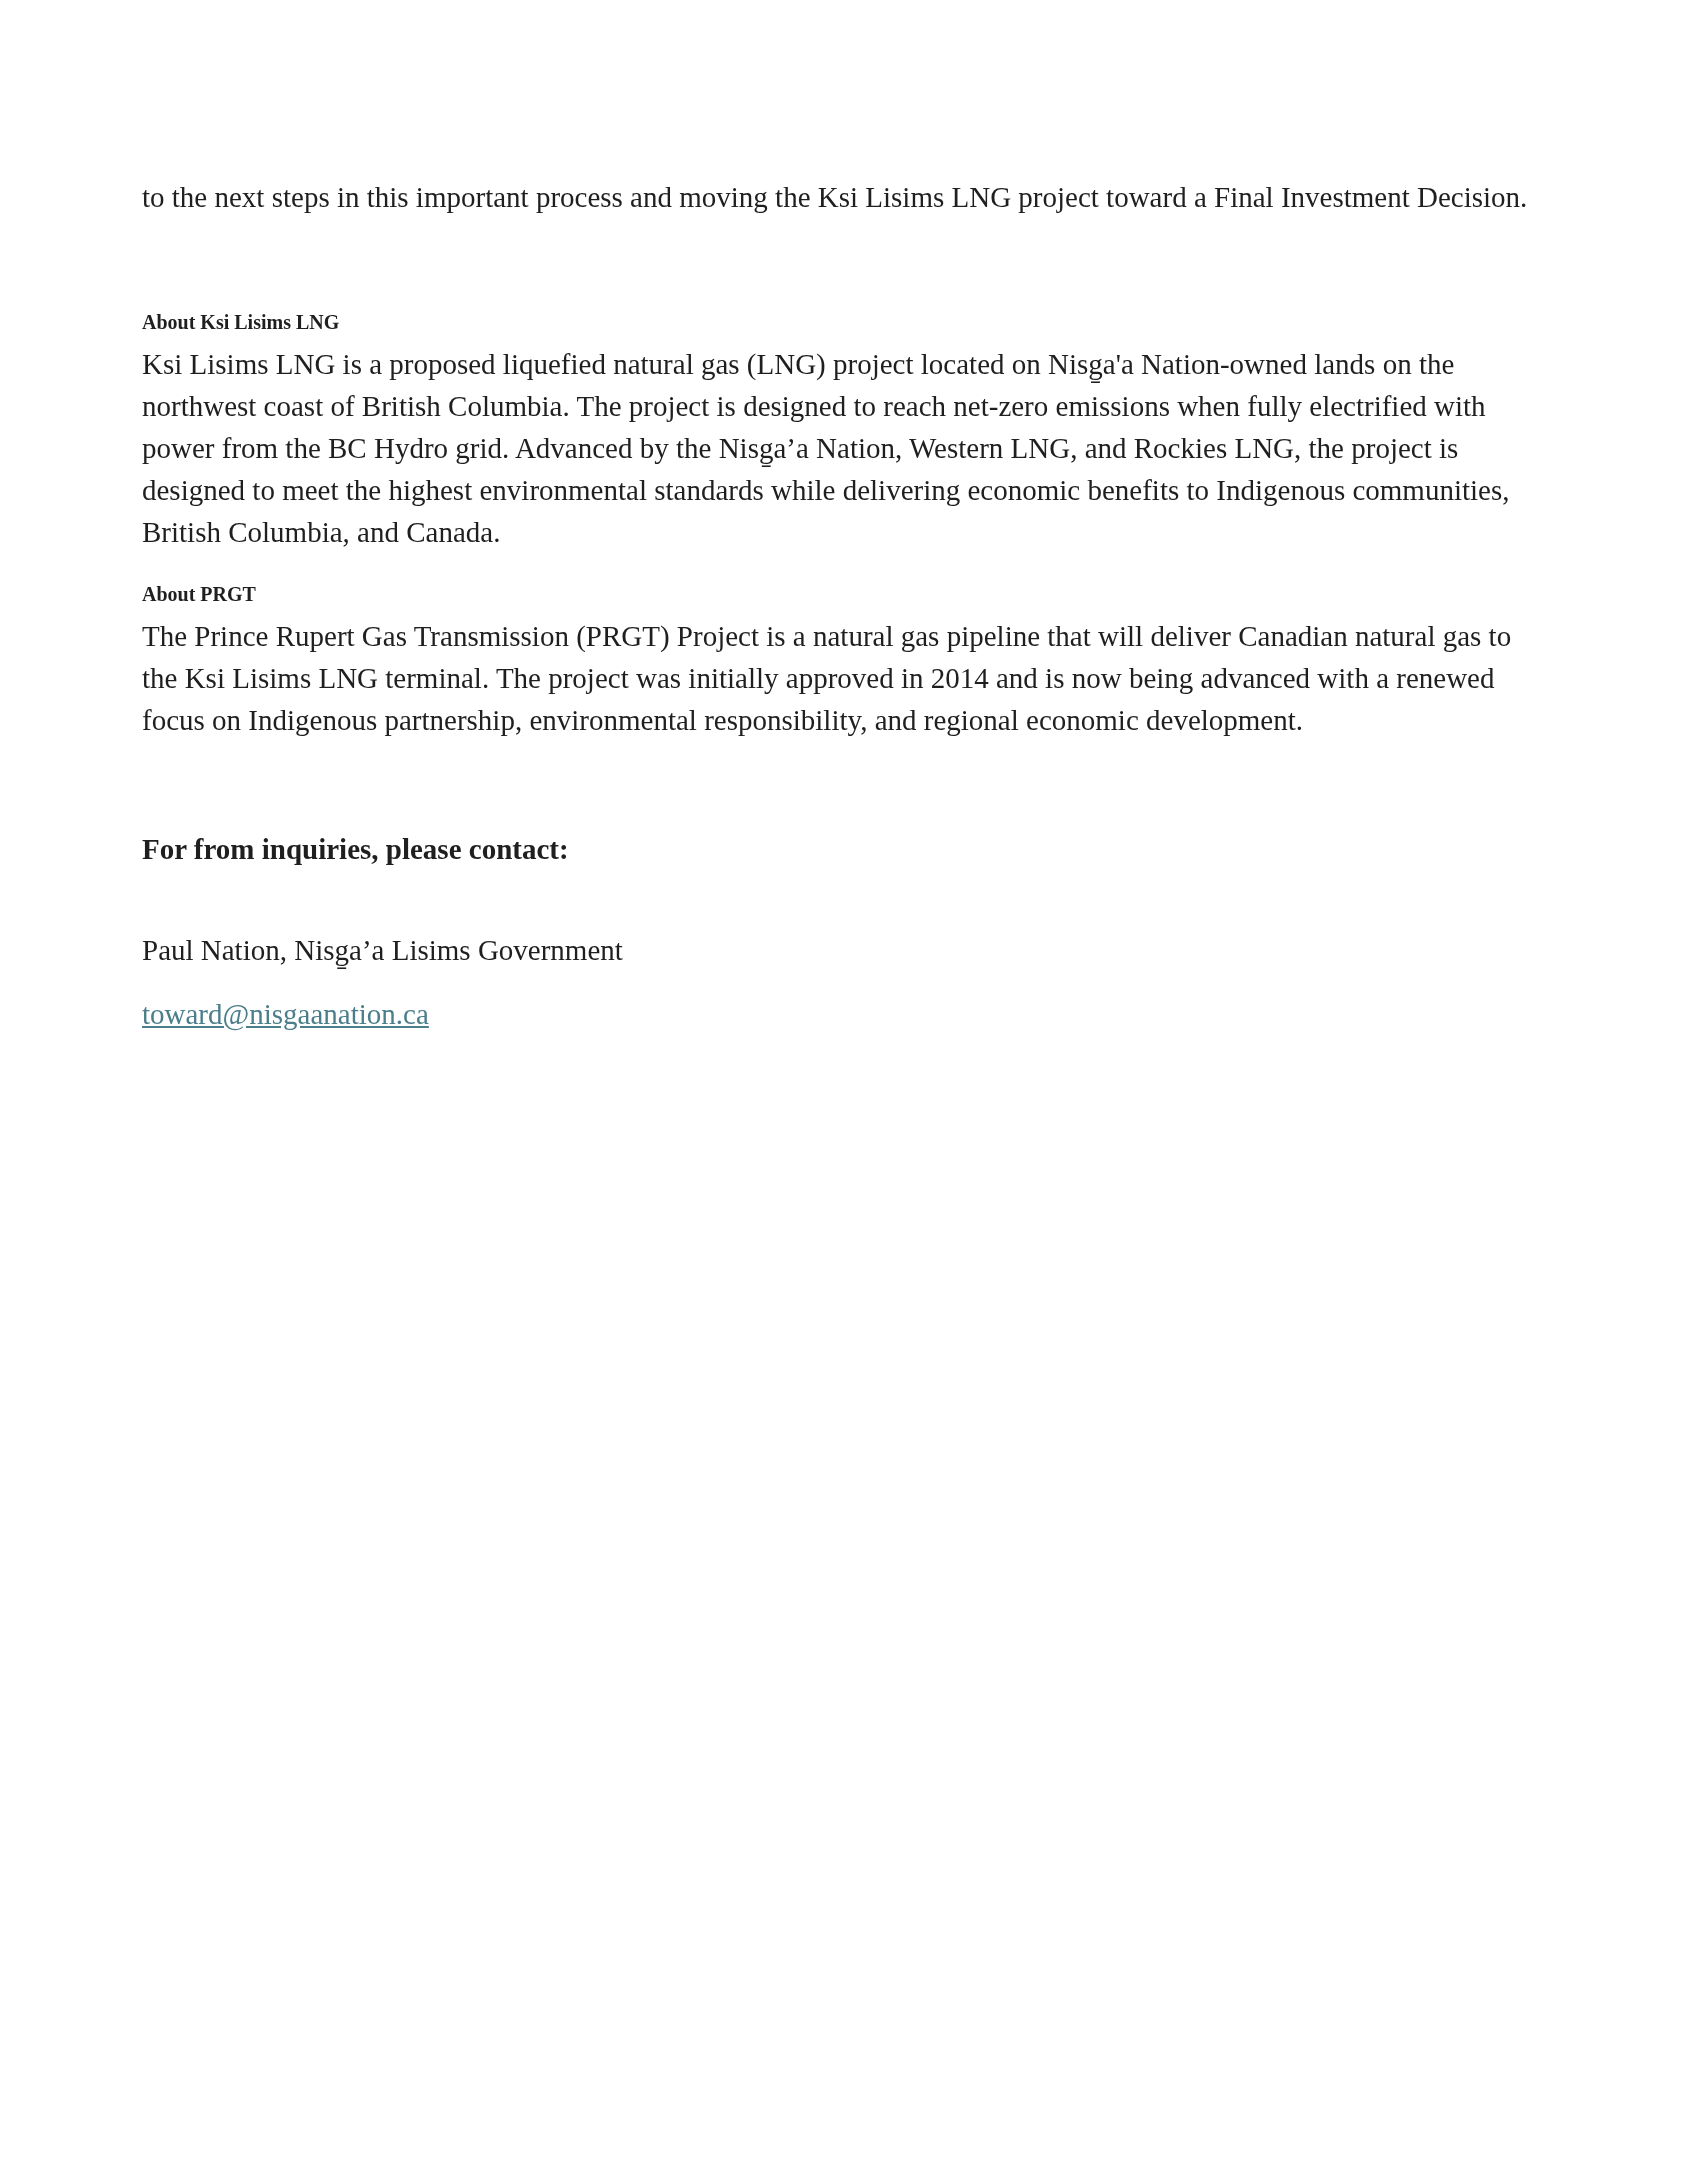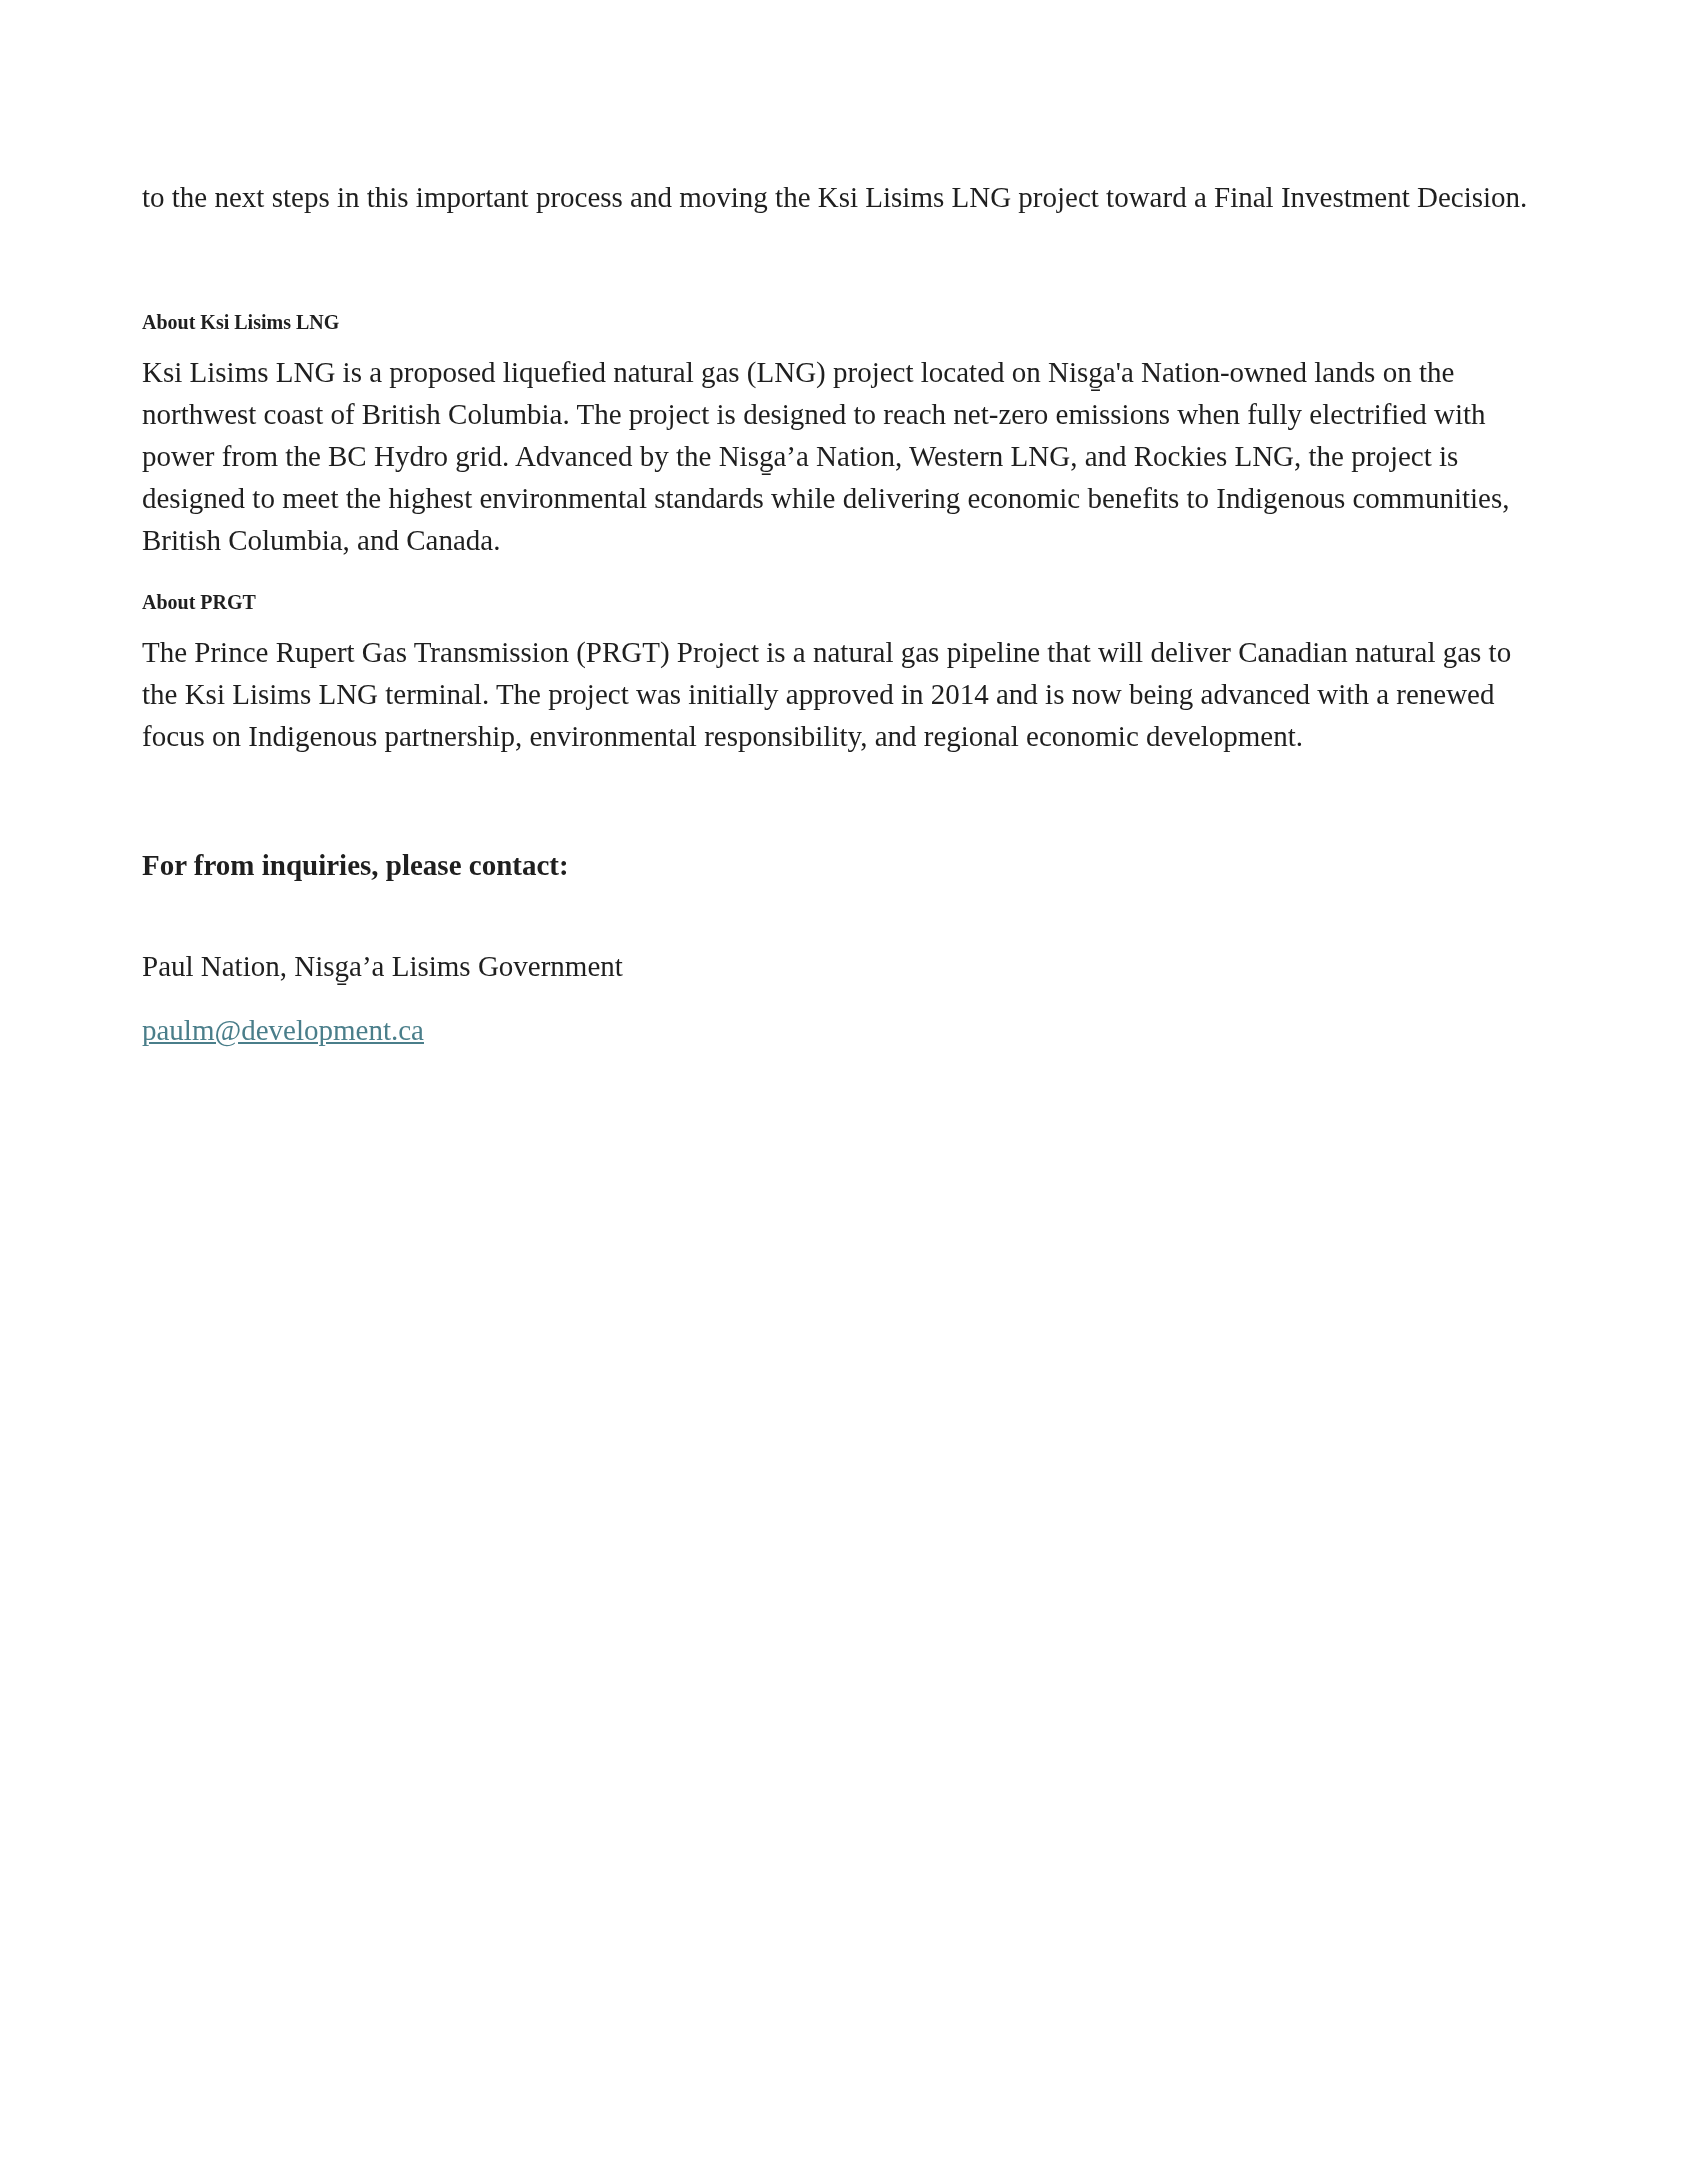"Ksi Lisims LNG is a" .doc-text { margin-top: 8px -> none }
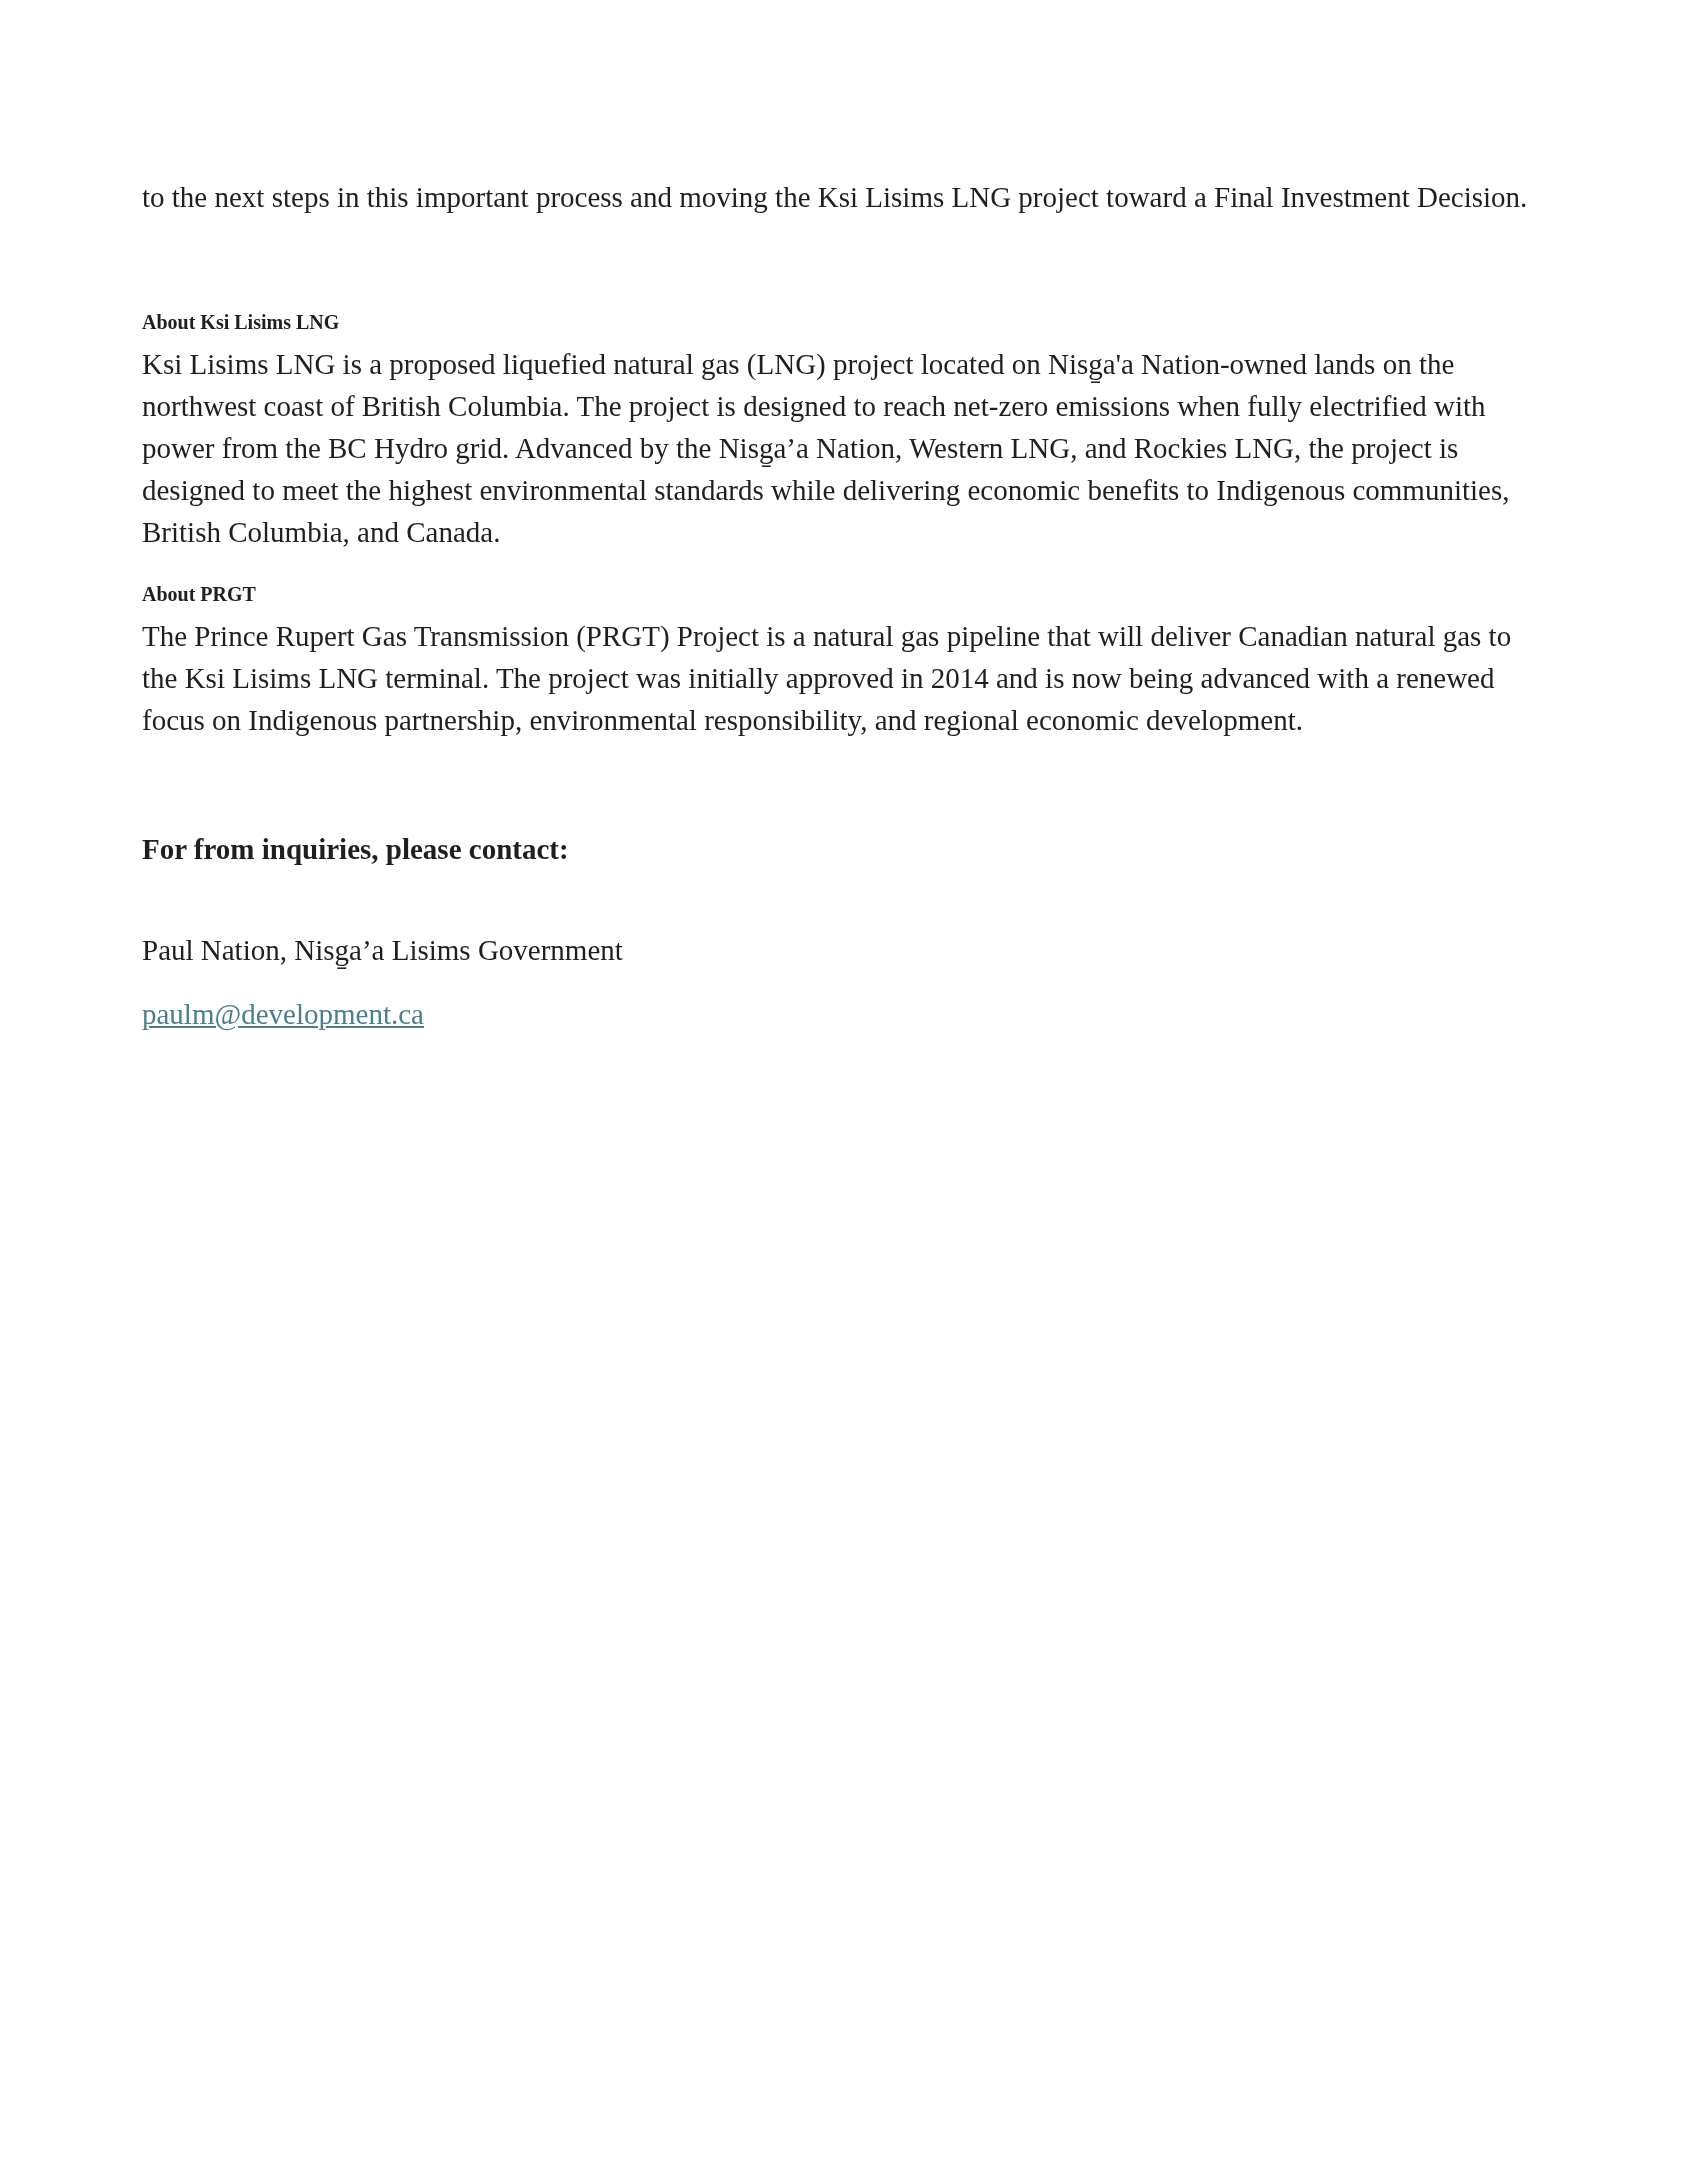"paulm@development.ca" a.contact-email { text: paulm@development.ca -> toward@nisgaanation.ca }
